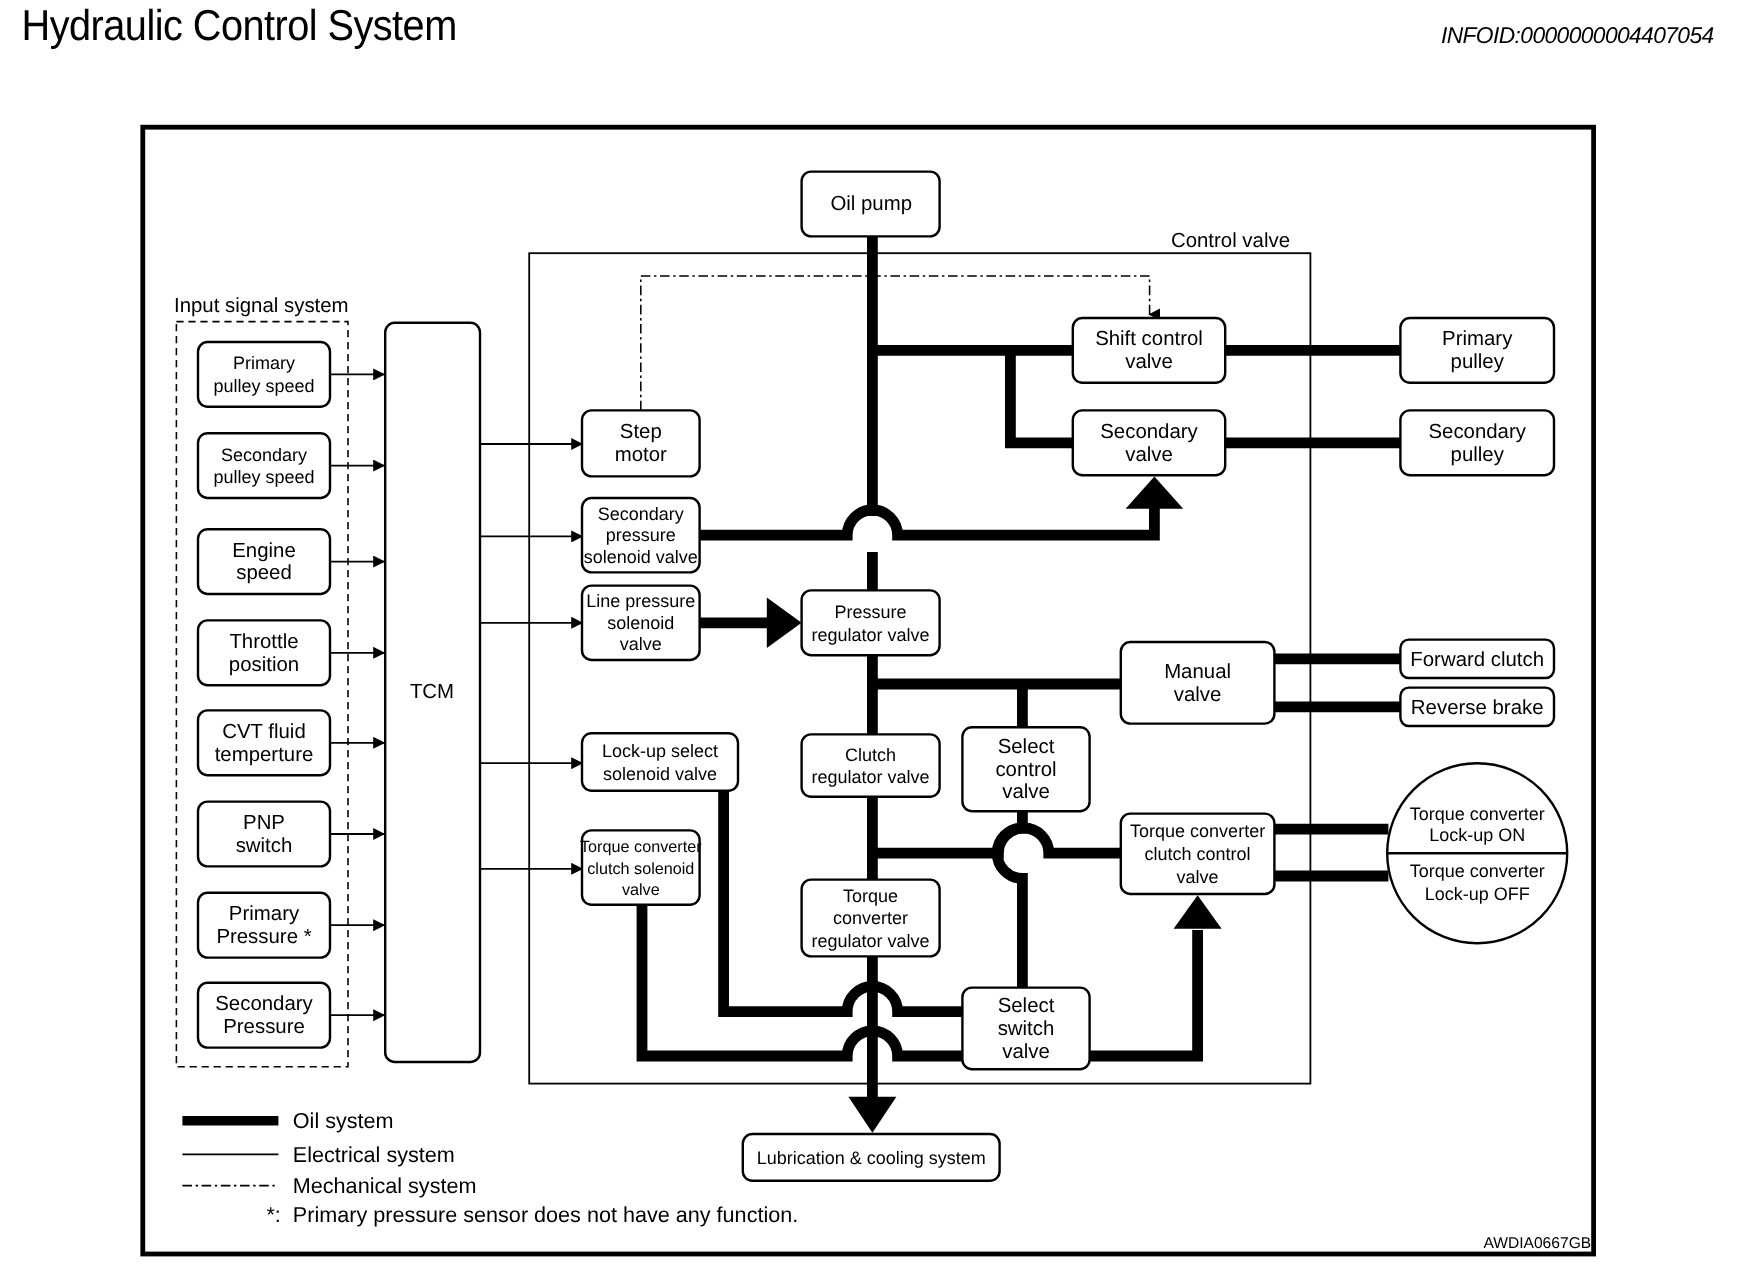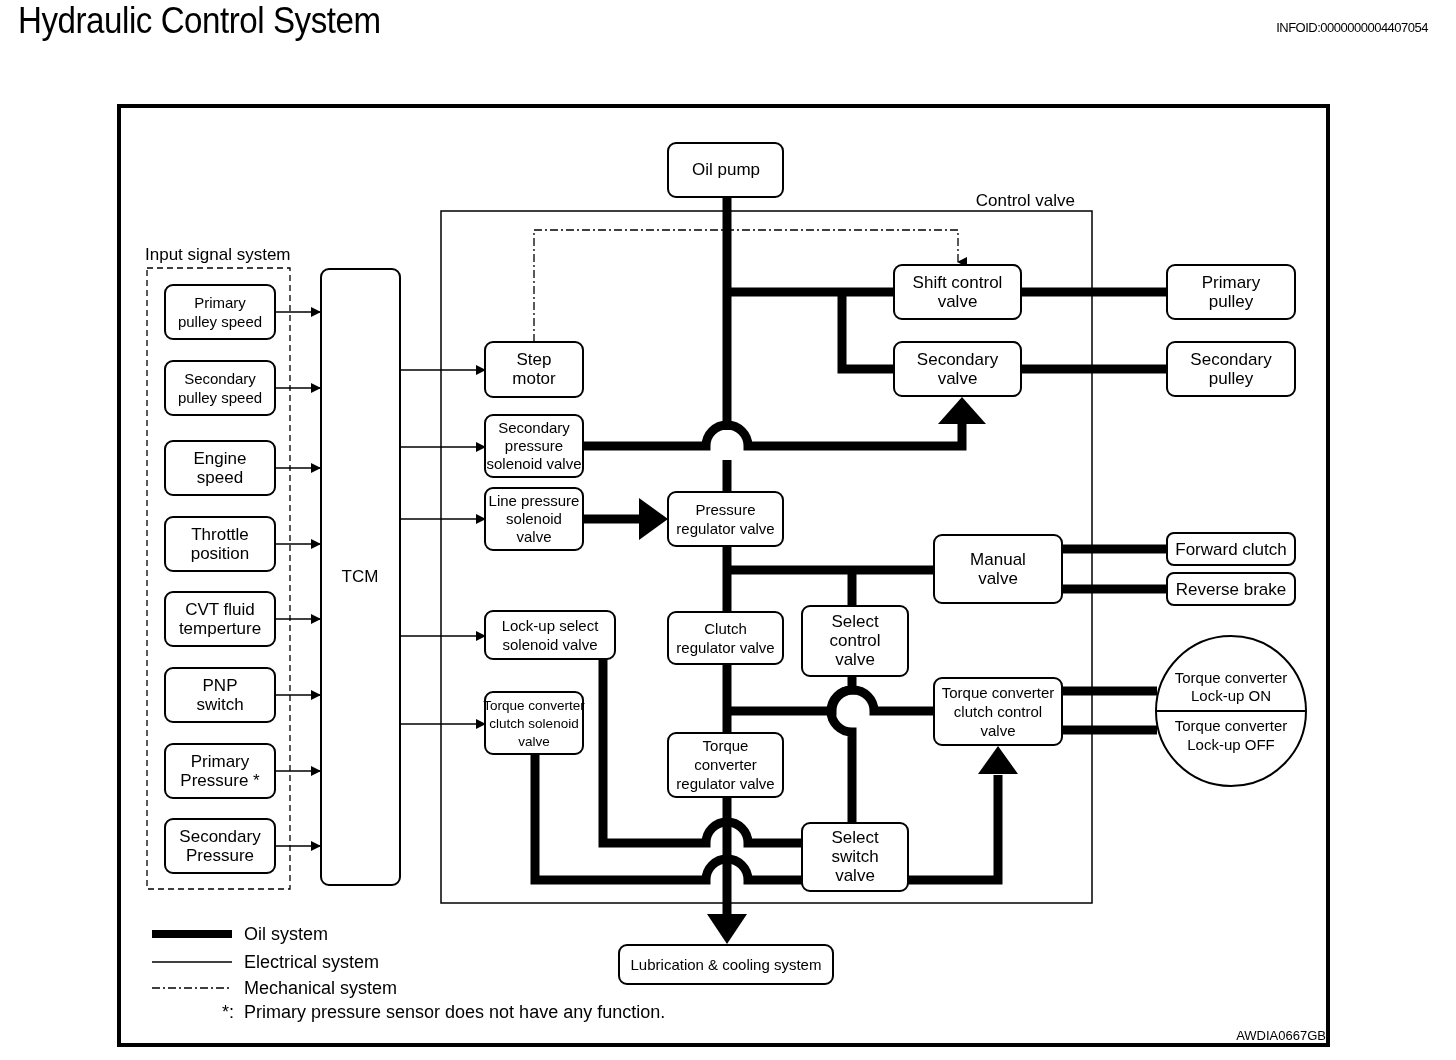"INFOID:0000000004407054" .info-id { font-size: 13px -> 19px; font-style: none -> italic }
